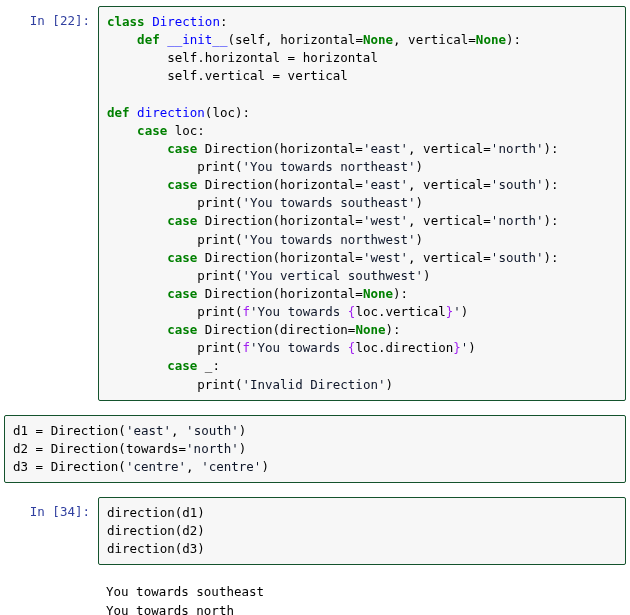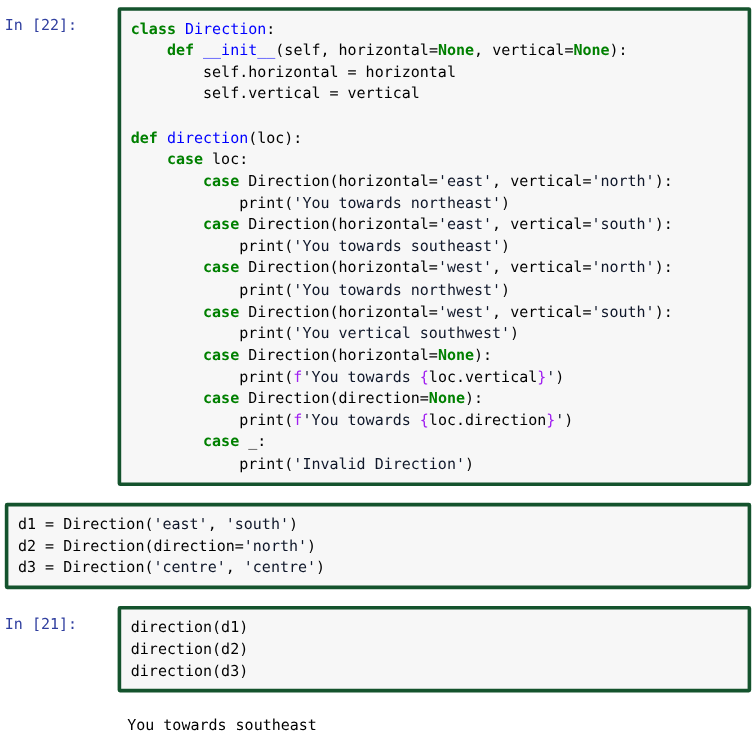"In [22]:" .prompt { text-align: none -> right }
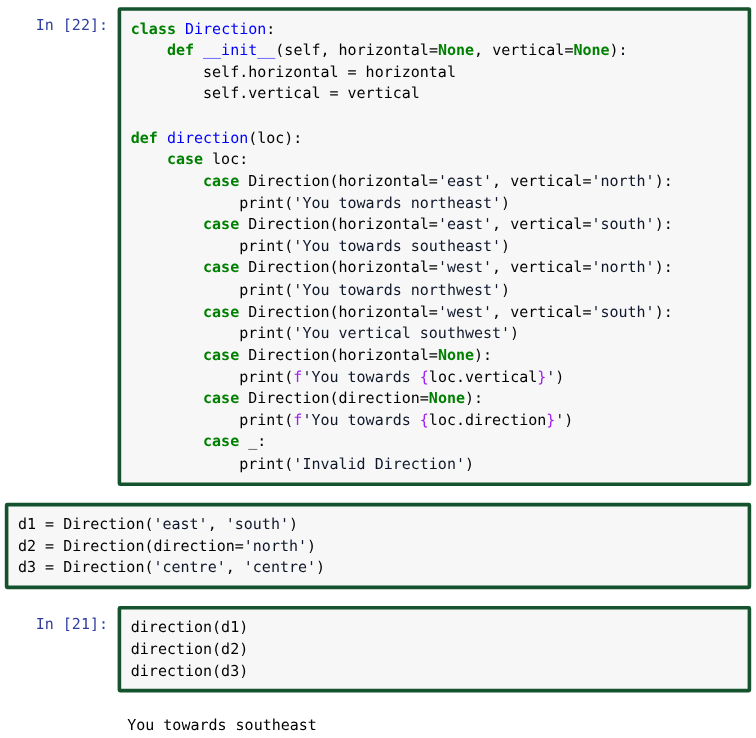"class Direction: def __init__(self," .input-area { border: 3px solid #14532d -> 1px solid #14532d }
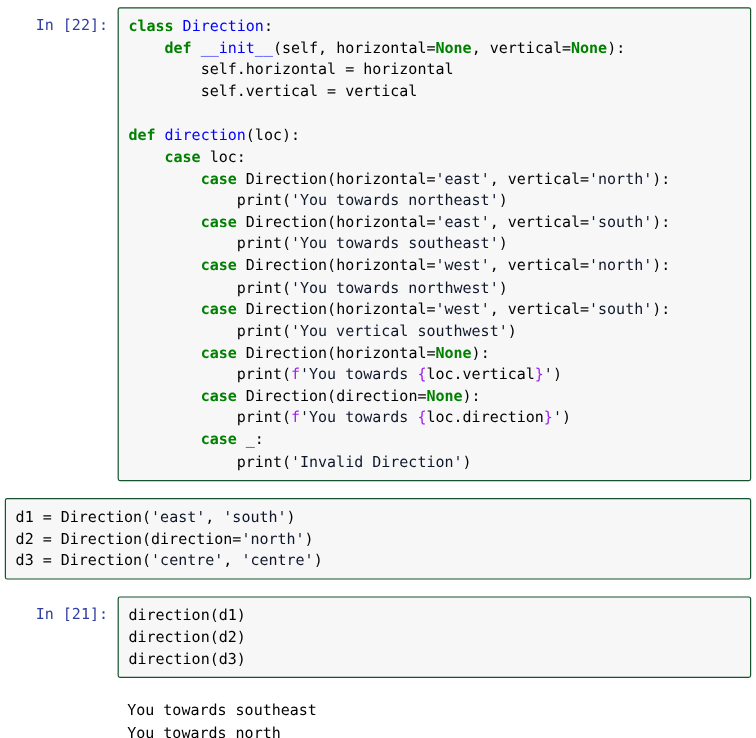"d2 = Direction(direction=" span.n { text: direction -> towards }
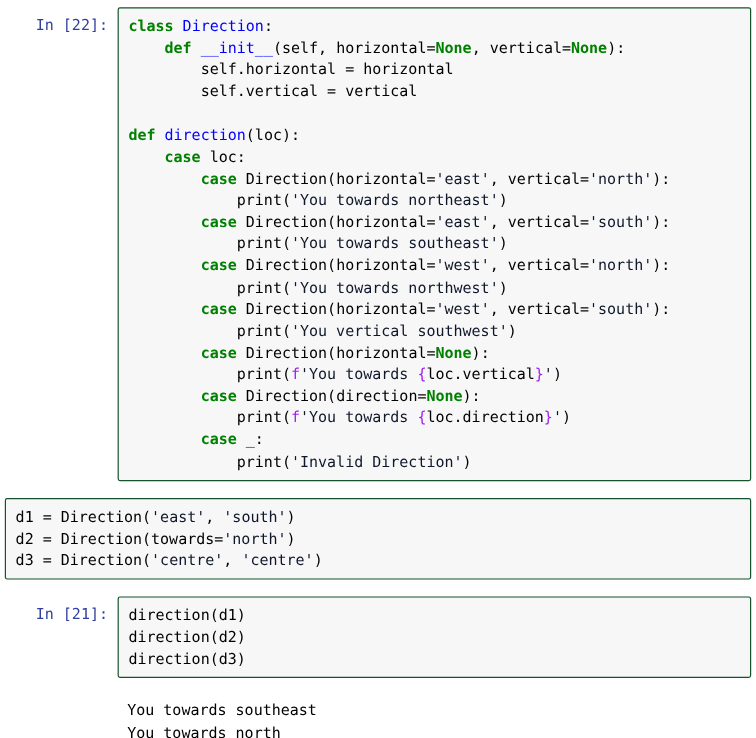"In [21]:" div.prompt { text: 21 -> 34 }
